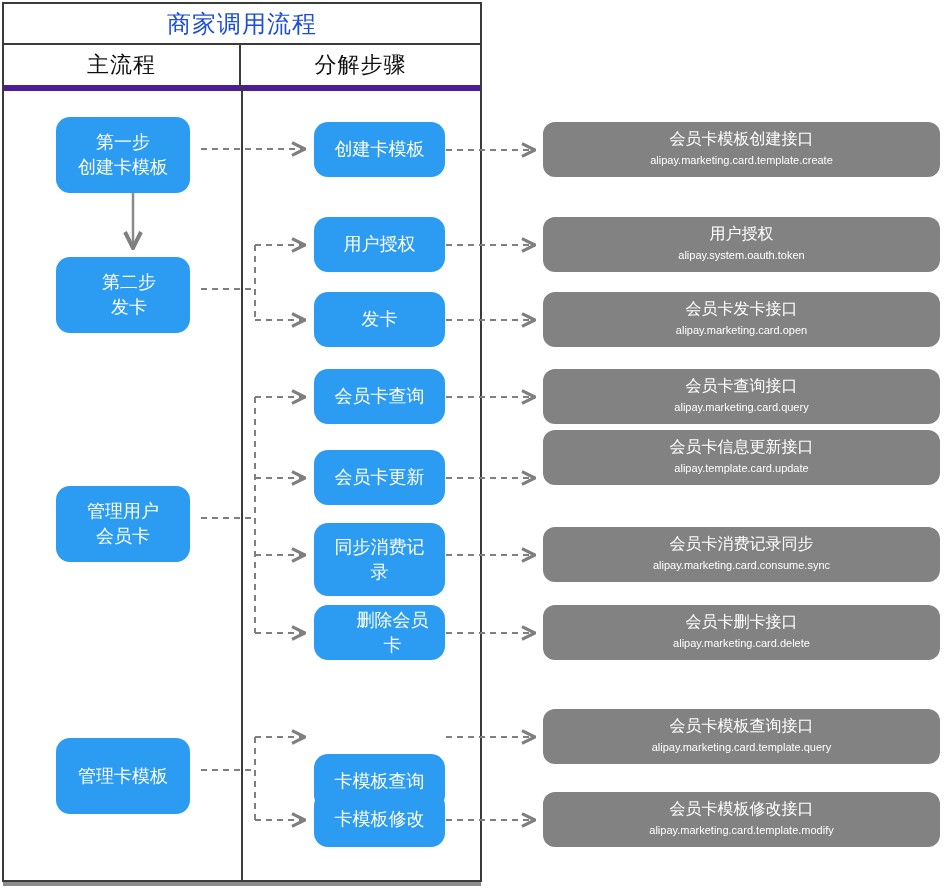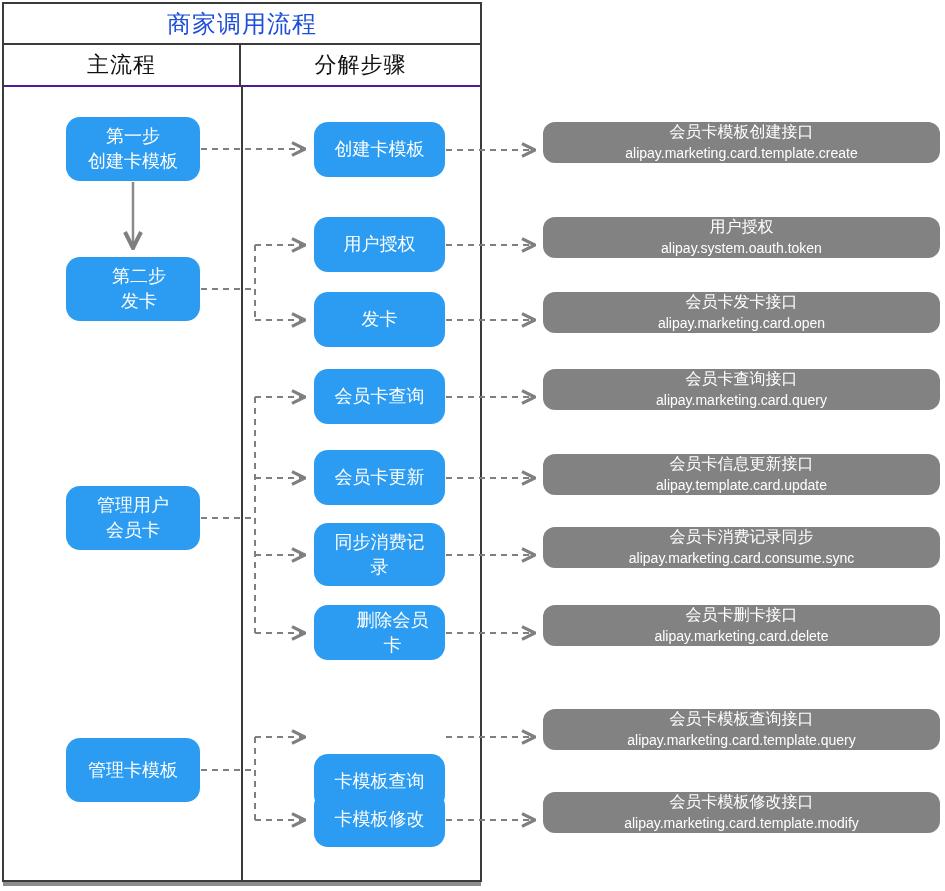"主流程" .header-row { border-bottom: 2px solid #4c1d95 -> 6px solid #4c1d95 }
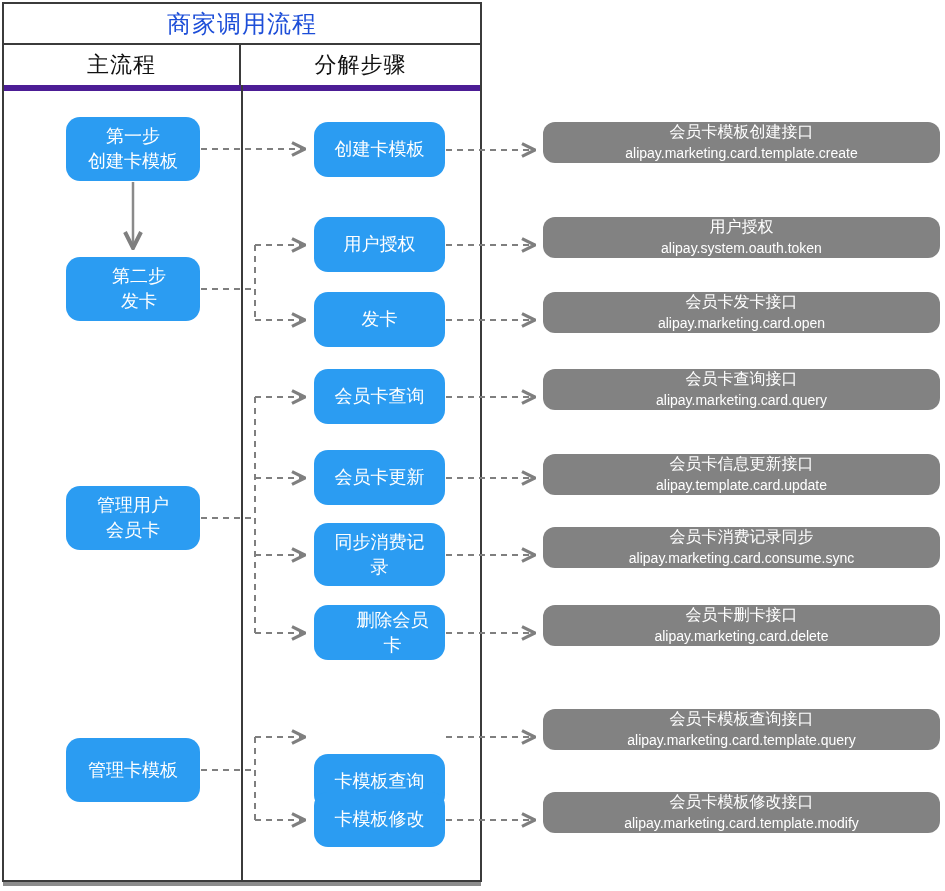"第一步" .main-box { height: 64px -> 76px; left: 66px -> 56px }
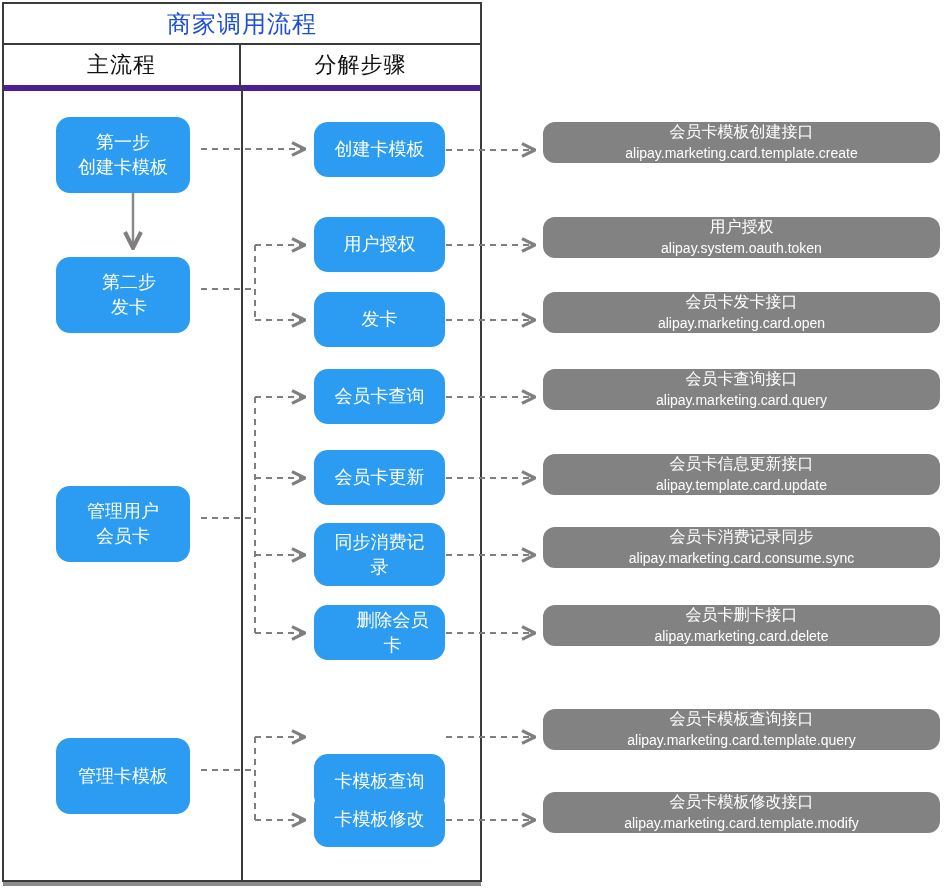"会员卡模板创建接口" .graybox { height: 41px -> 55px }
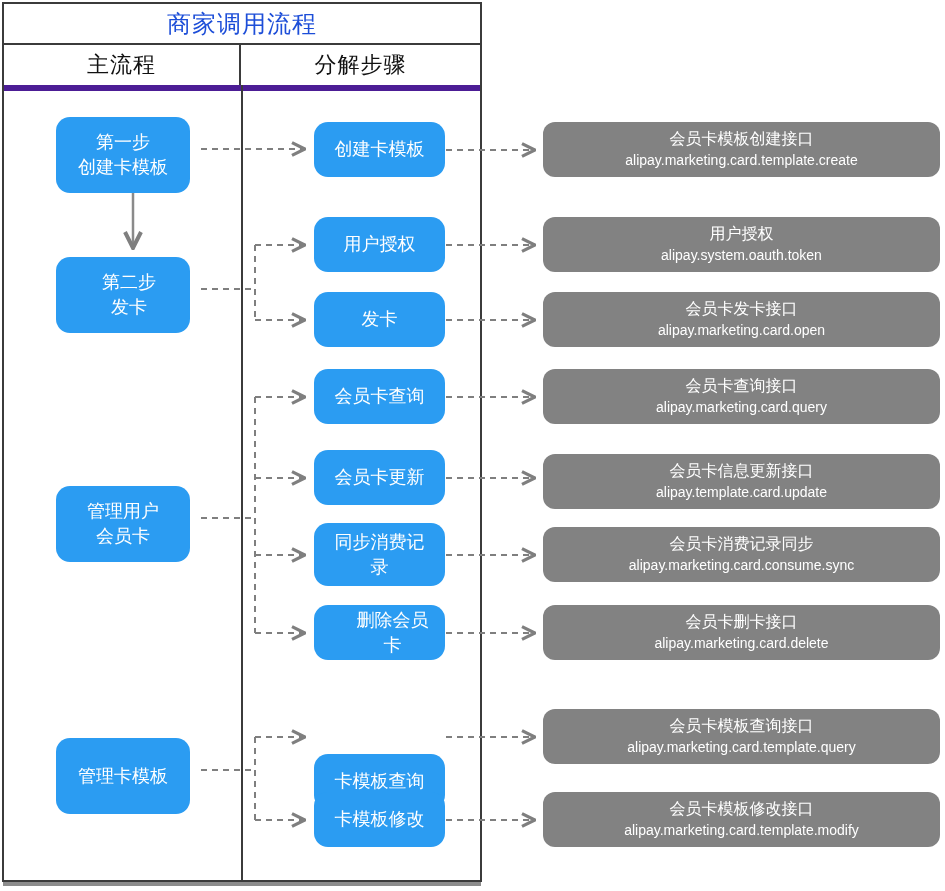"alipay.marketing.card.template.create" .api-code { font-size: 14px -> 11px }
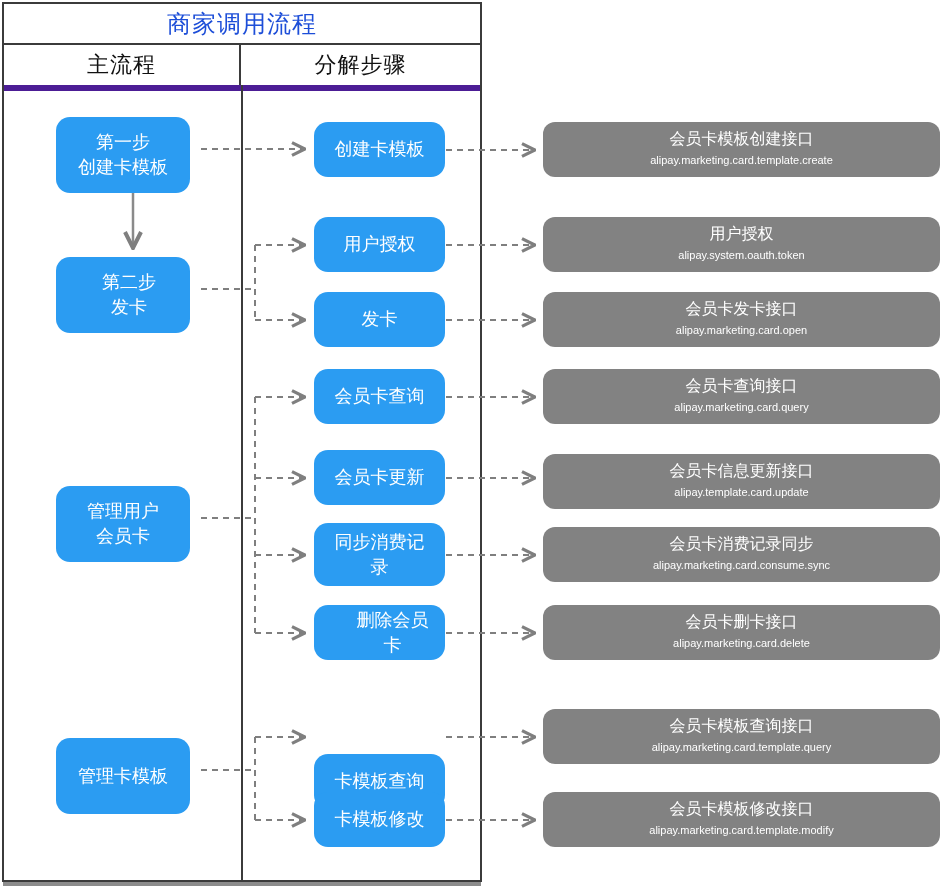"会员卡信息更新接口" div.graybox { top: 454px -> 430px }
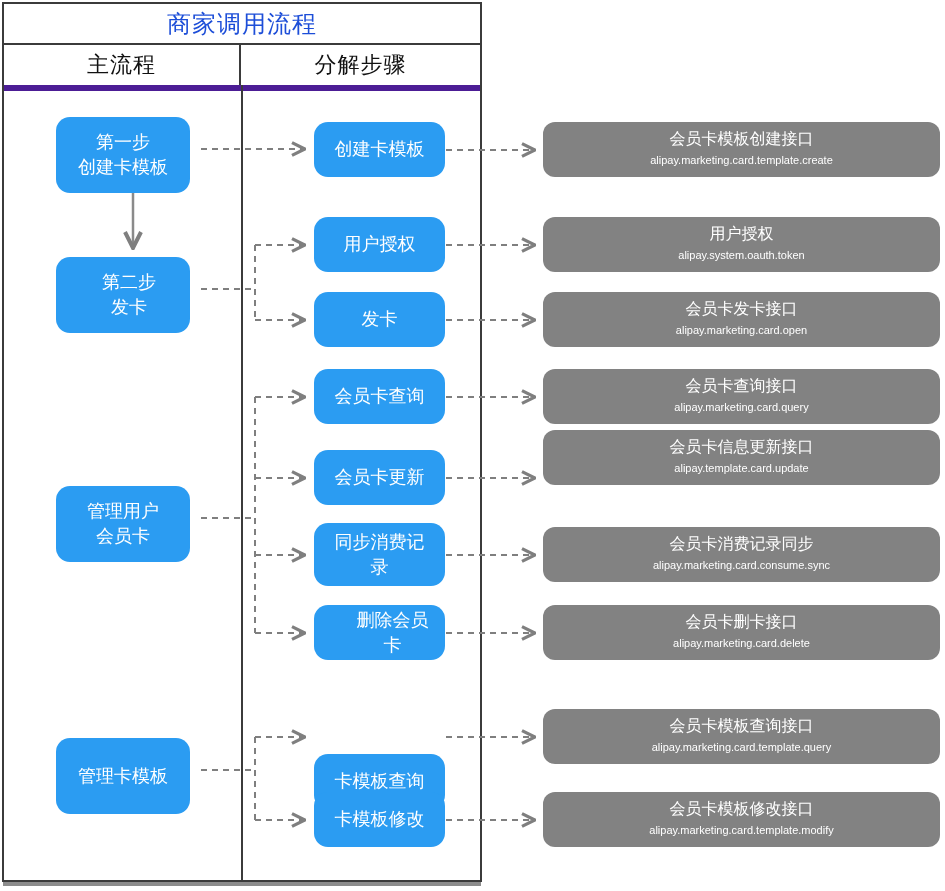"同步消费记录" div.bluebox { height: 63px -> 73px }
